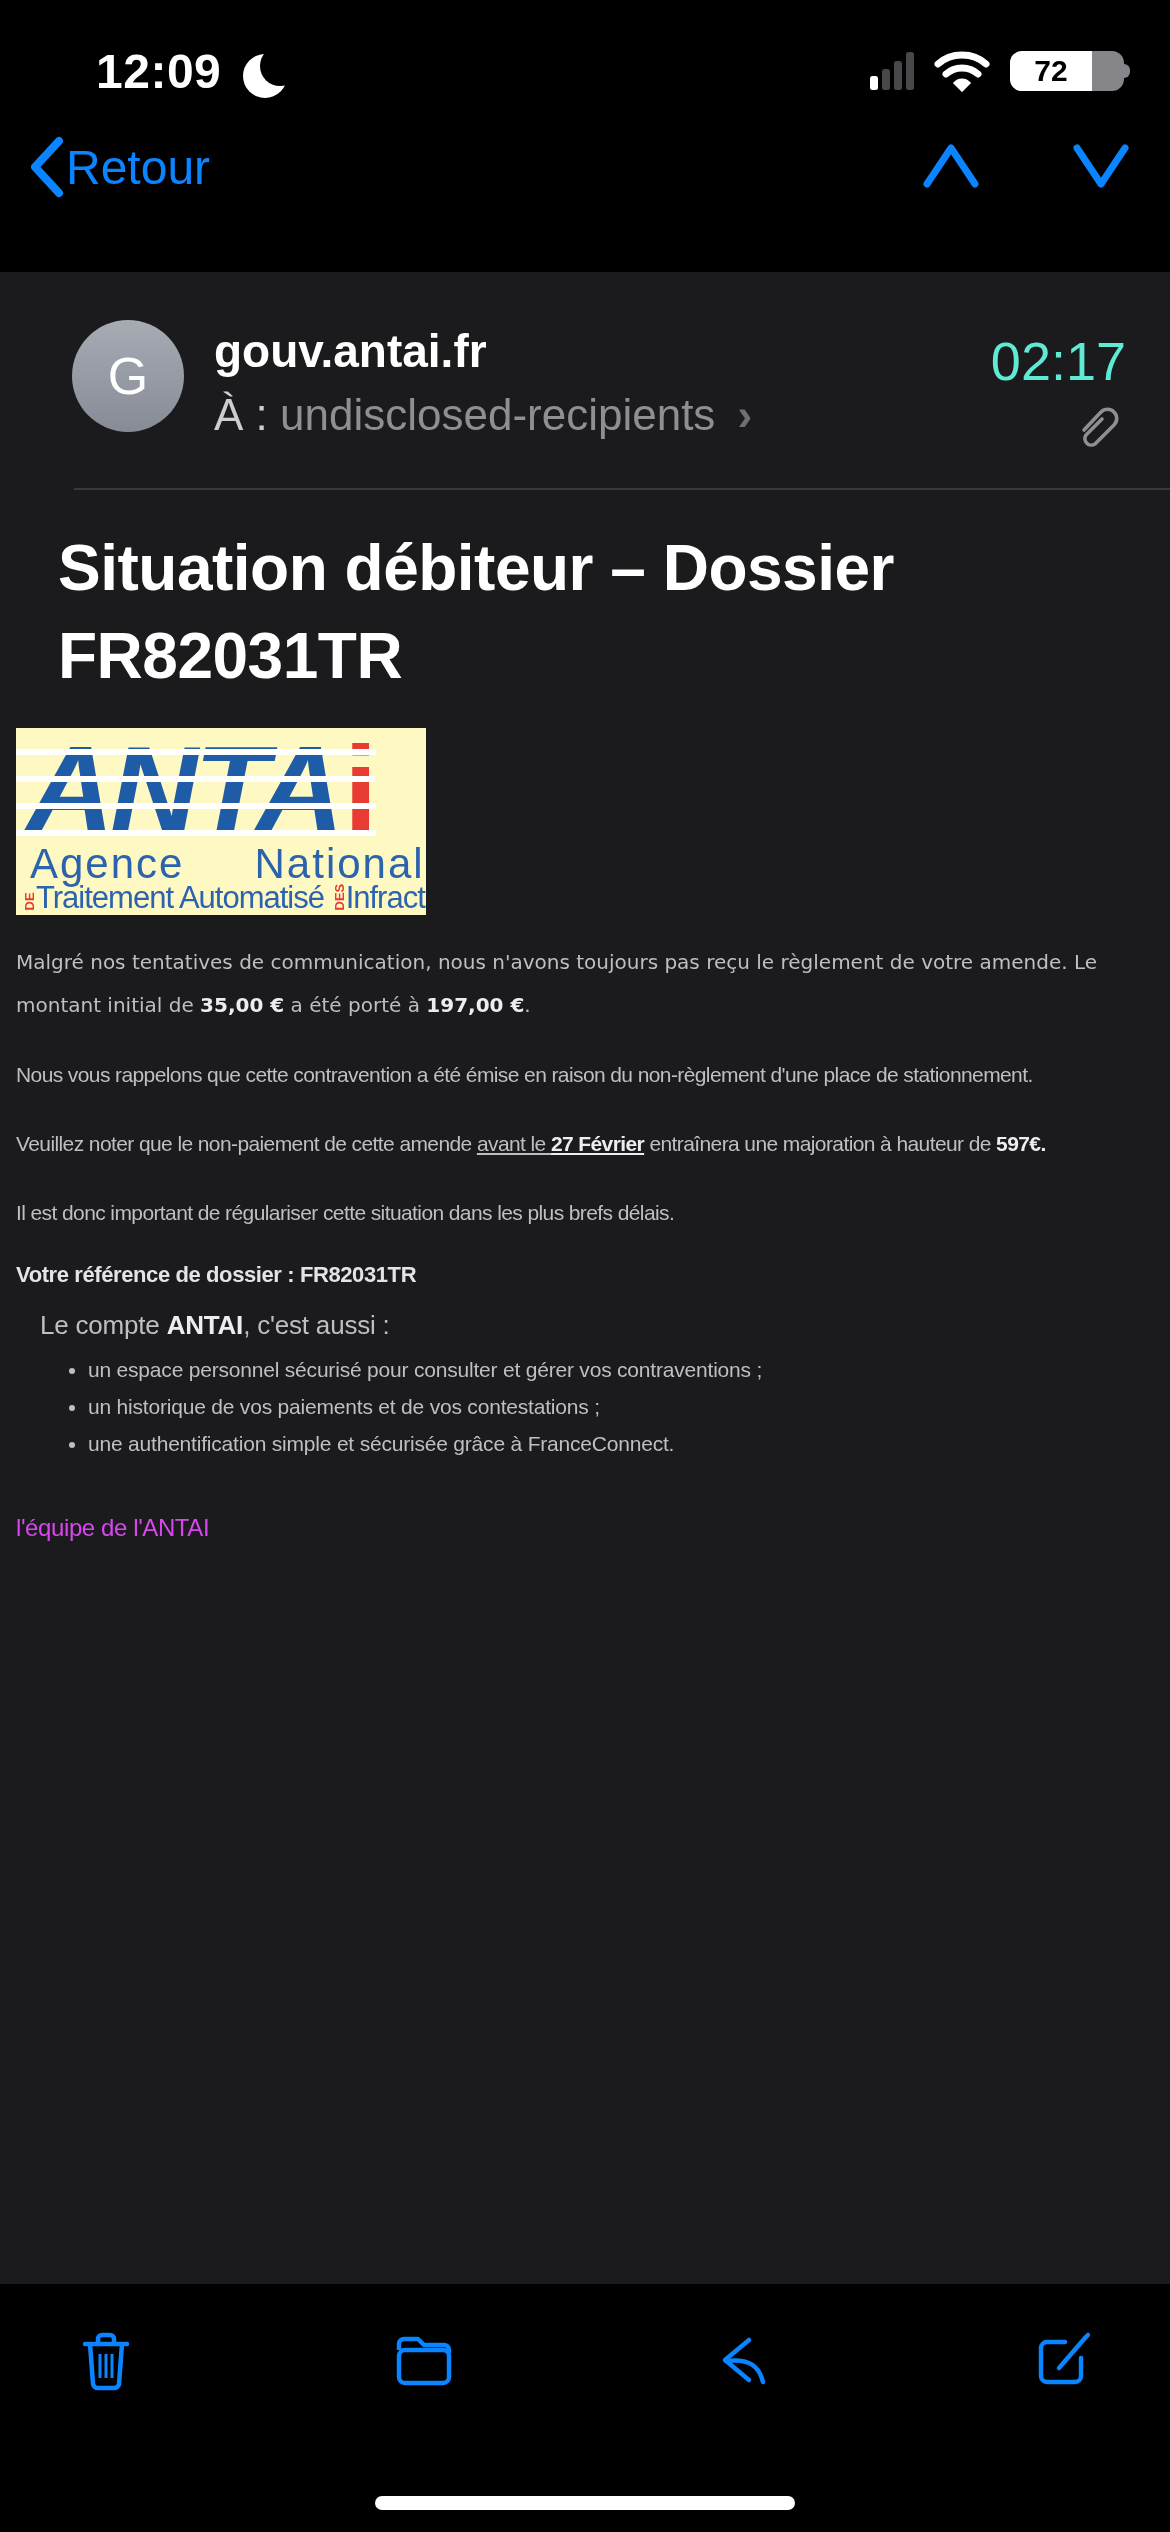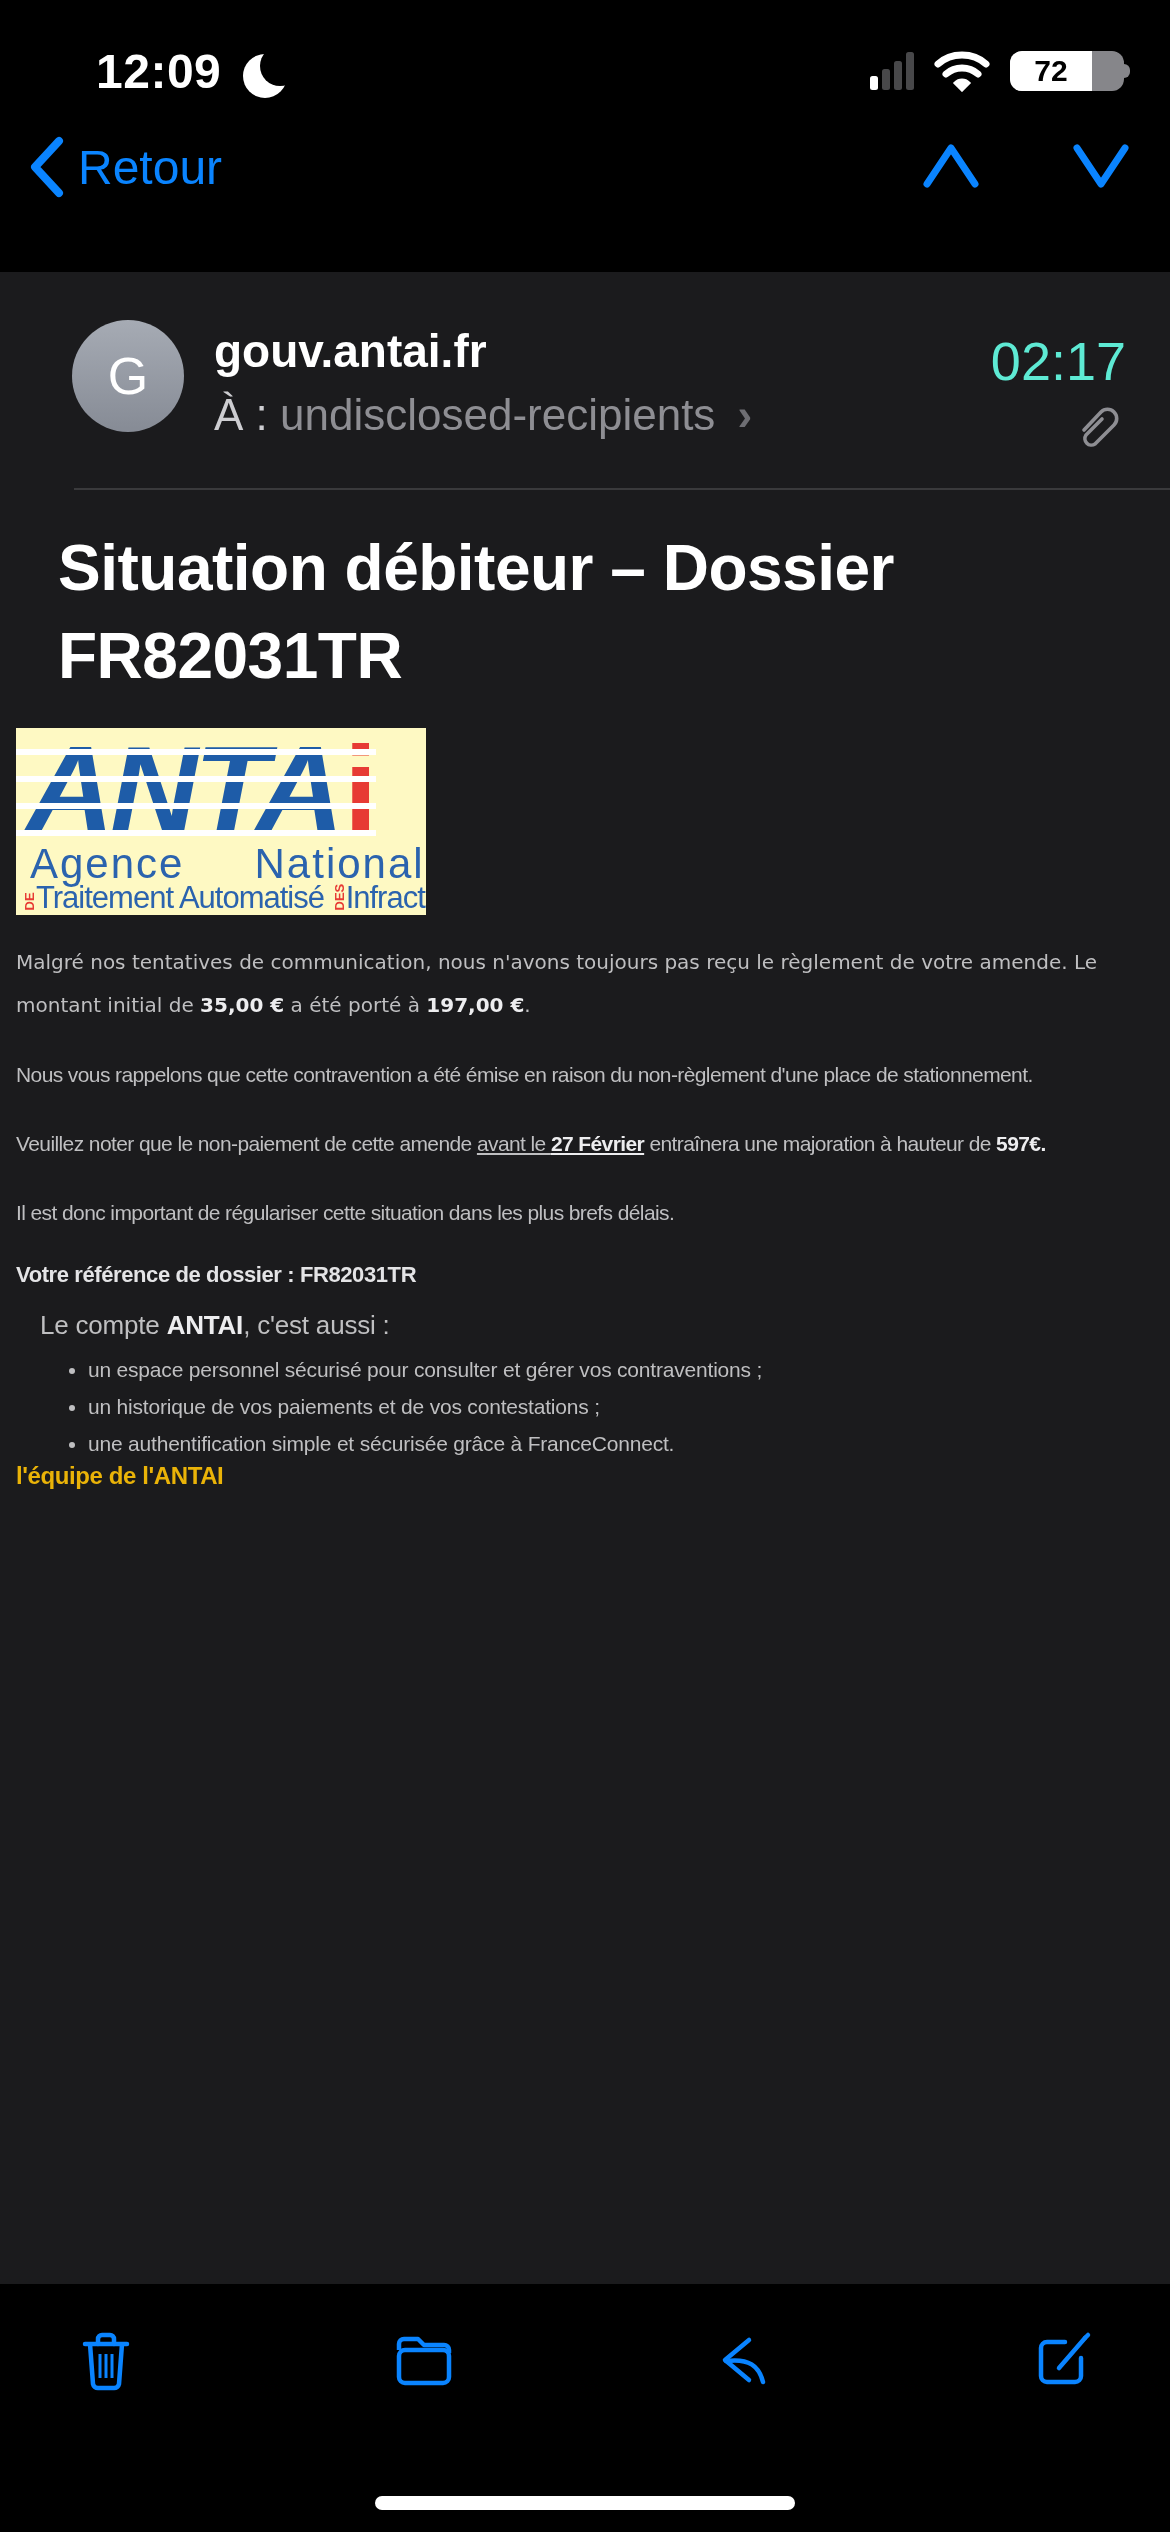"Retour" .back { gap: 14px -> 2px }
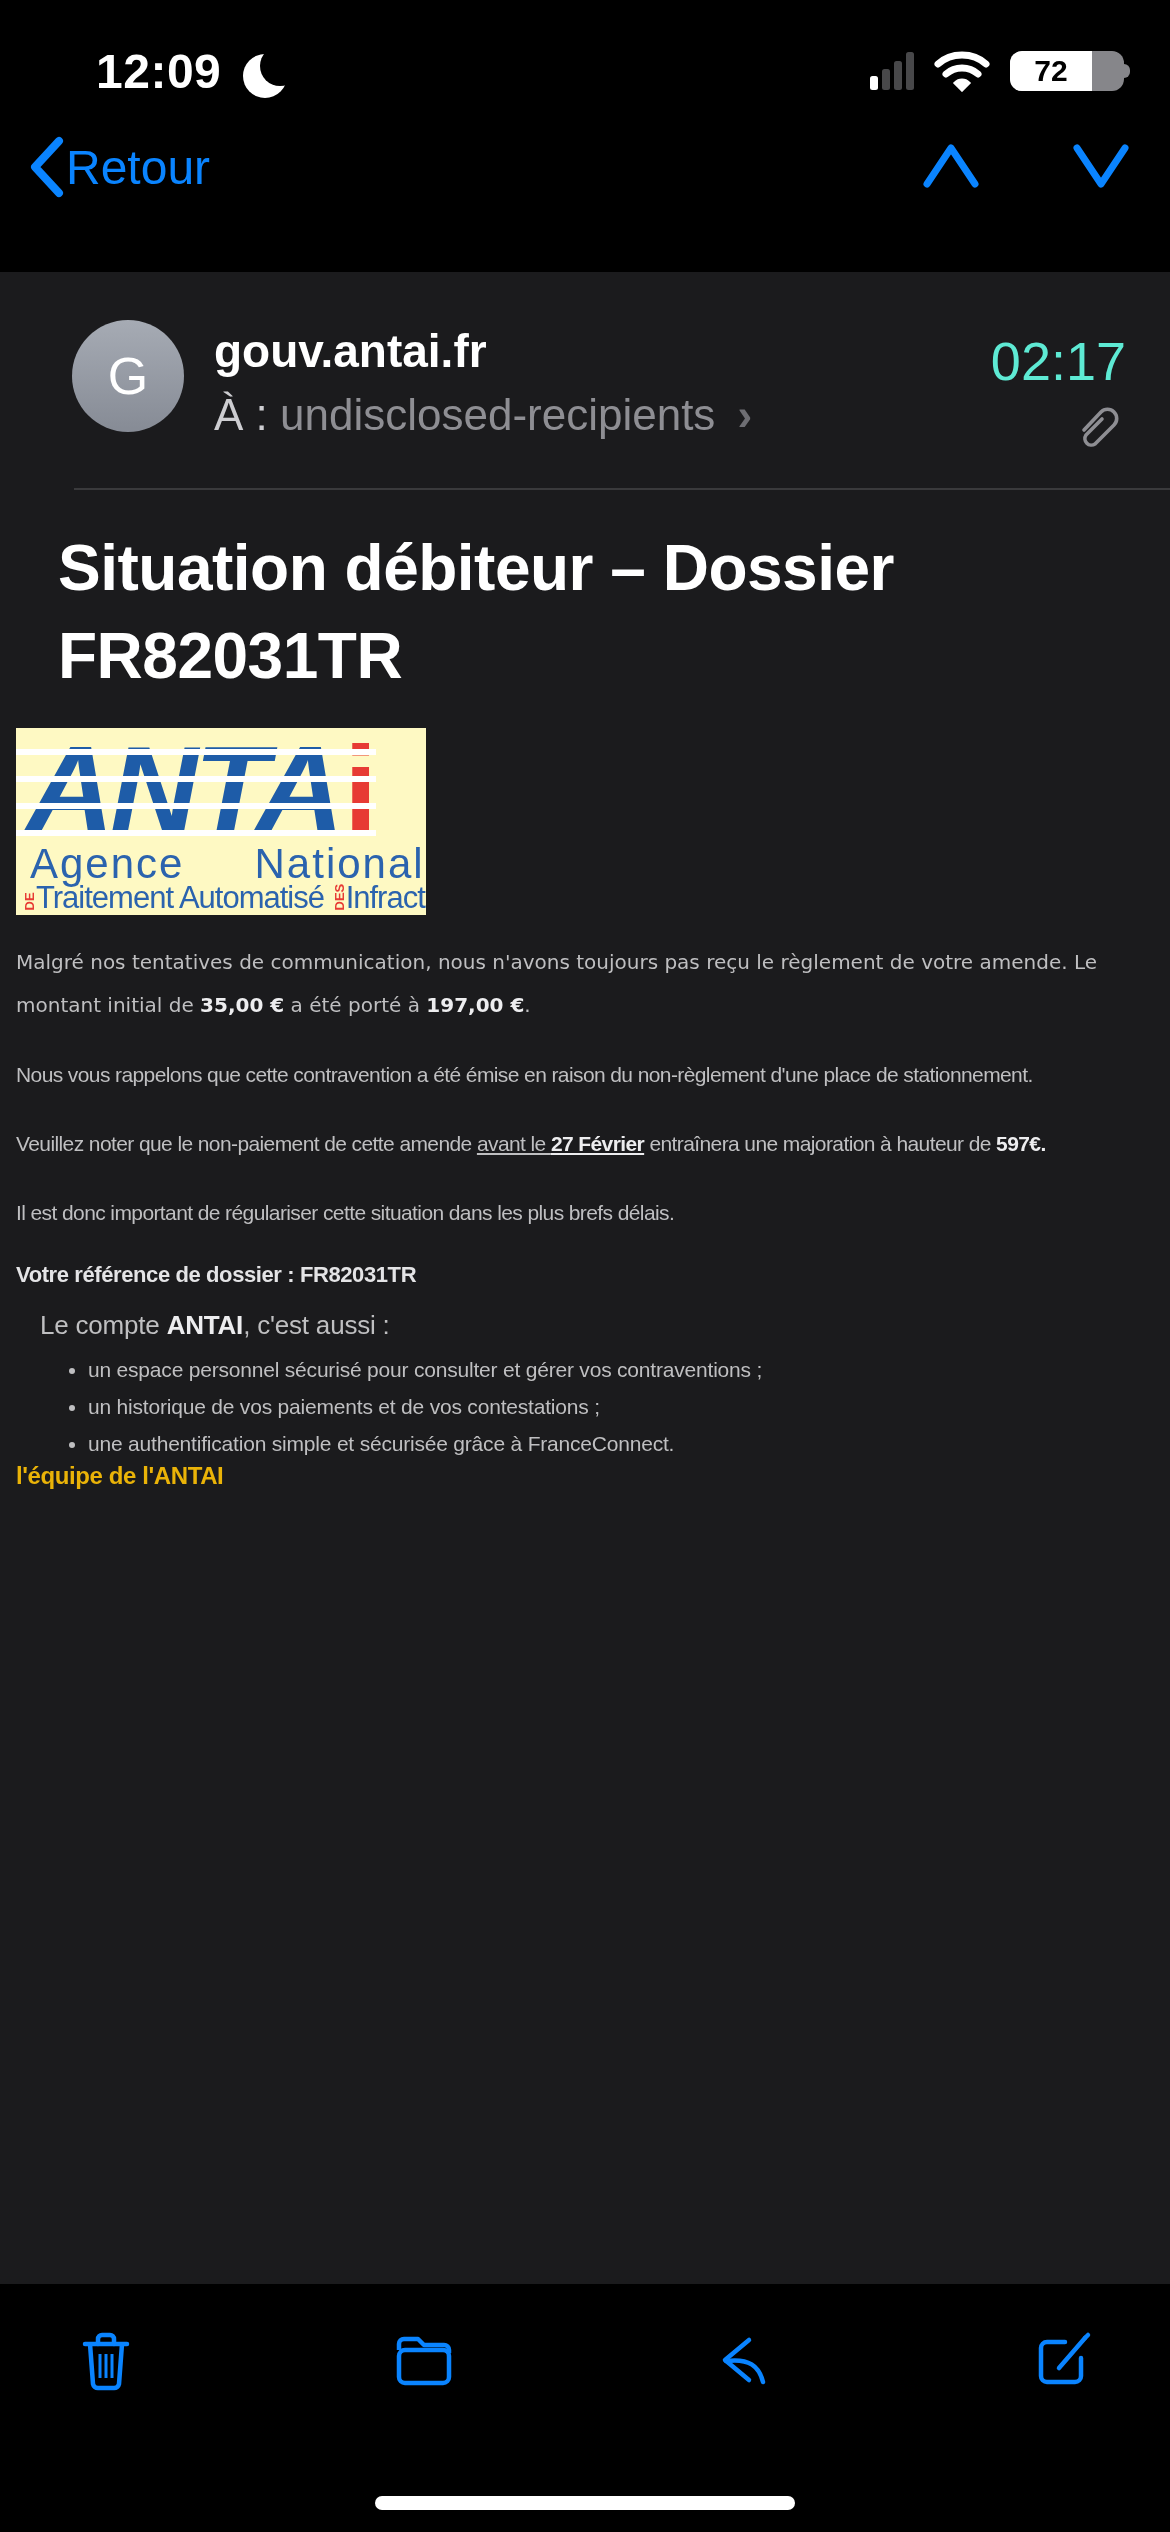"l'équipe de l'ANTAI" .sig-line { color: #eab308 -> #d946ef; font-weight: 700 -> 400; margin-top: none -> 52px }
